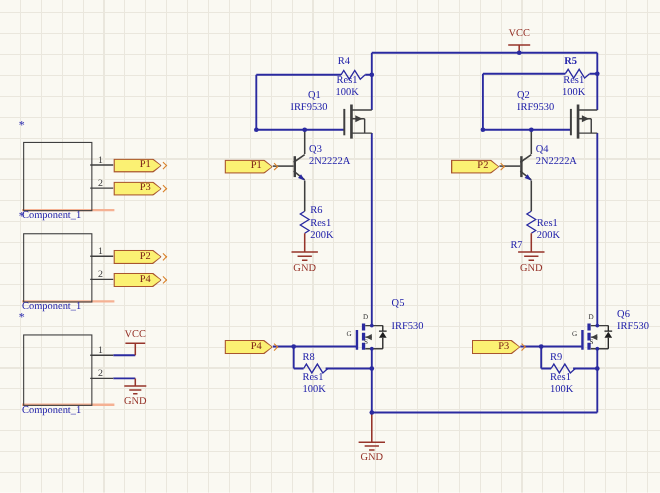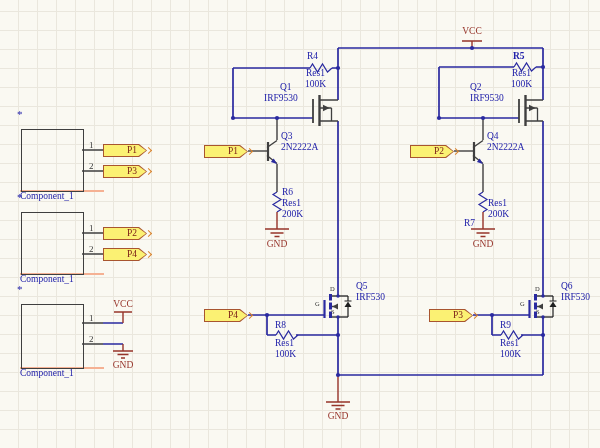"Q5" span.lbl { top: 282px -> 272px }
